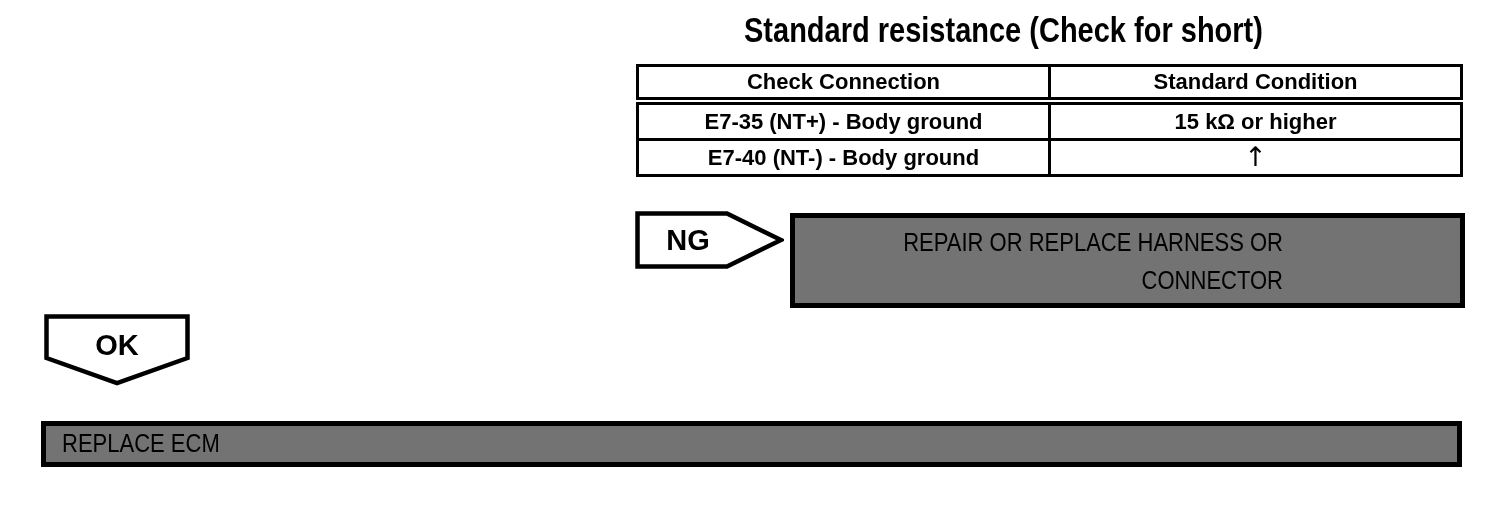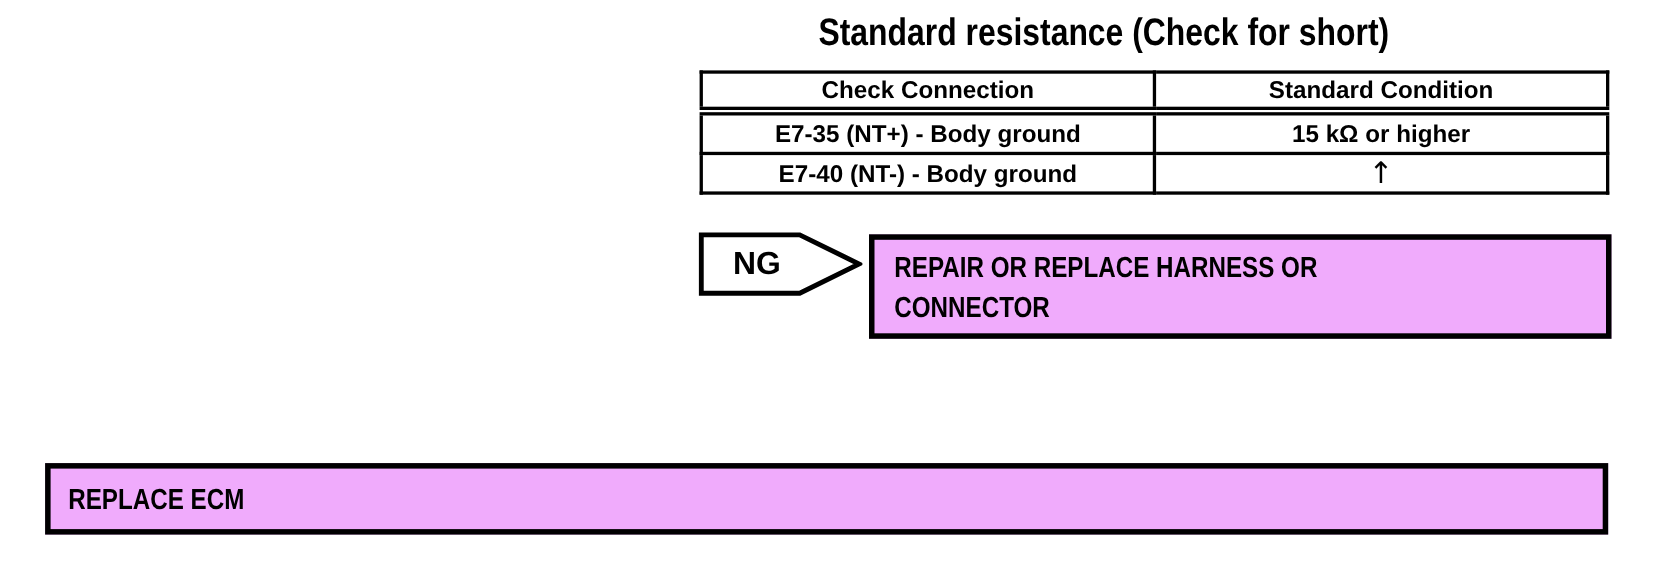"REPAIR OR REPLACE HARNESS OR" .action-box { background: #f0abfc -> #737373; font-weight: 700 -> 400; text-align: none -> right }
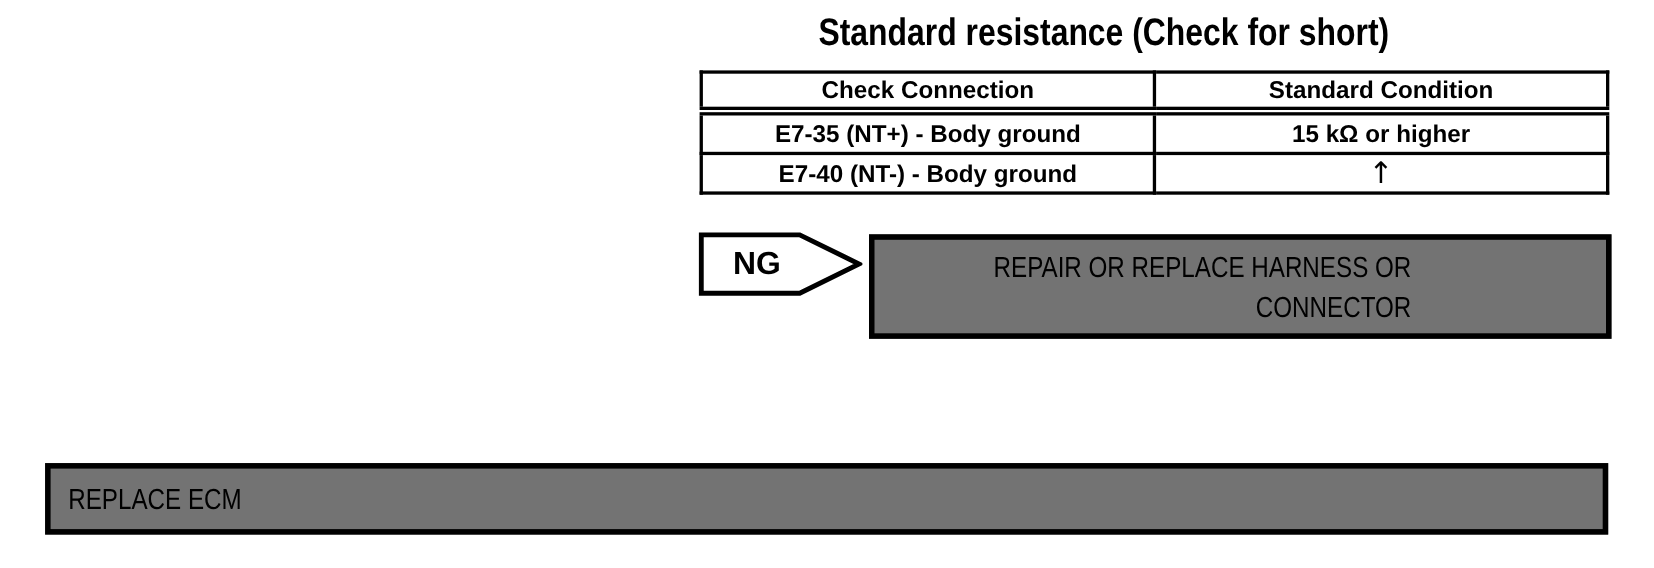"OK" div.pent { html: none -> <div> <svg> <polygon></polygon> </svg> <div>OK</div> </div> }
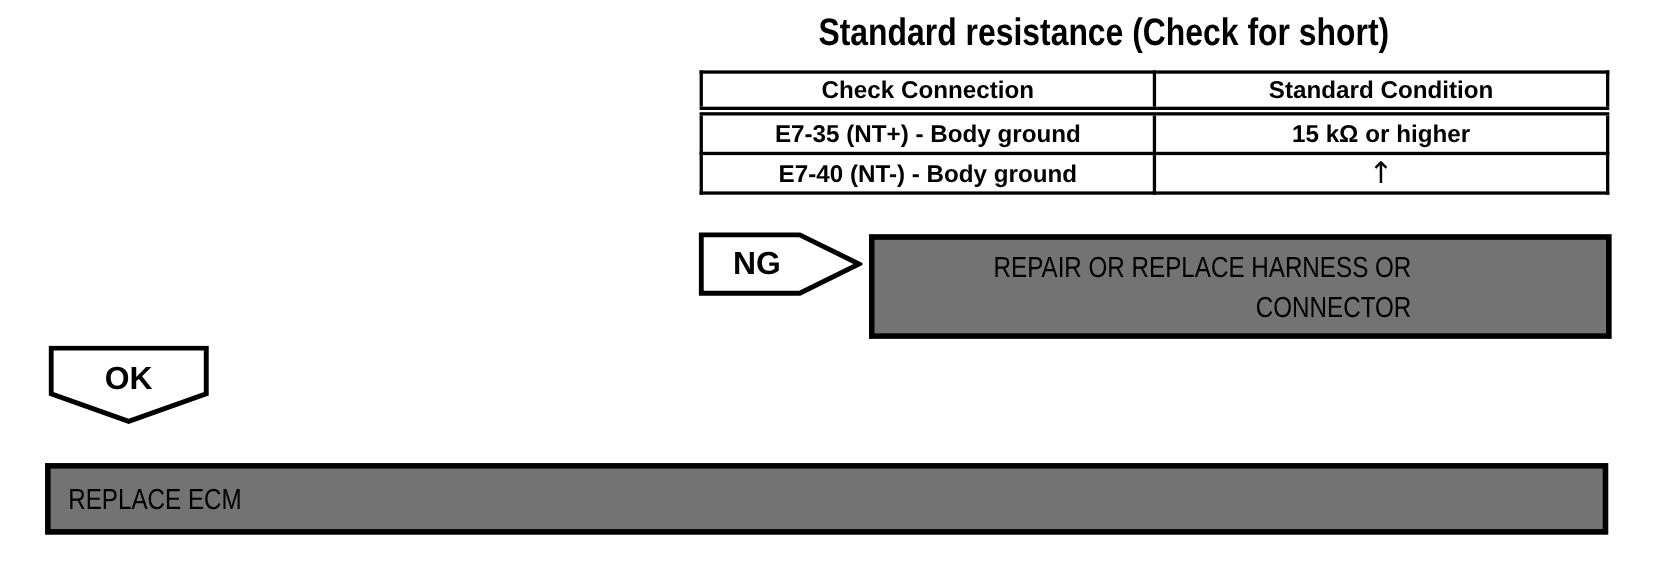"REPLACE ECM" .ecm-box { height: 65px -> 46px }
